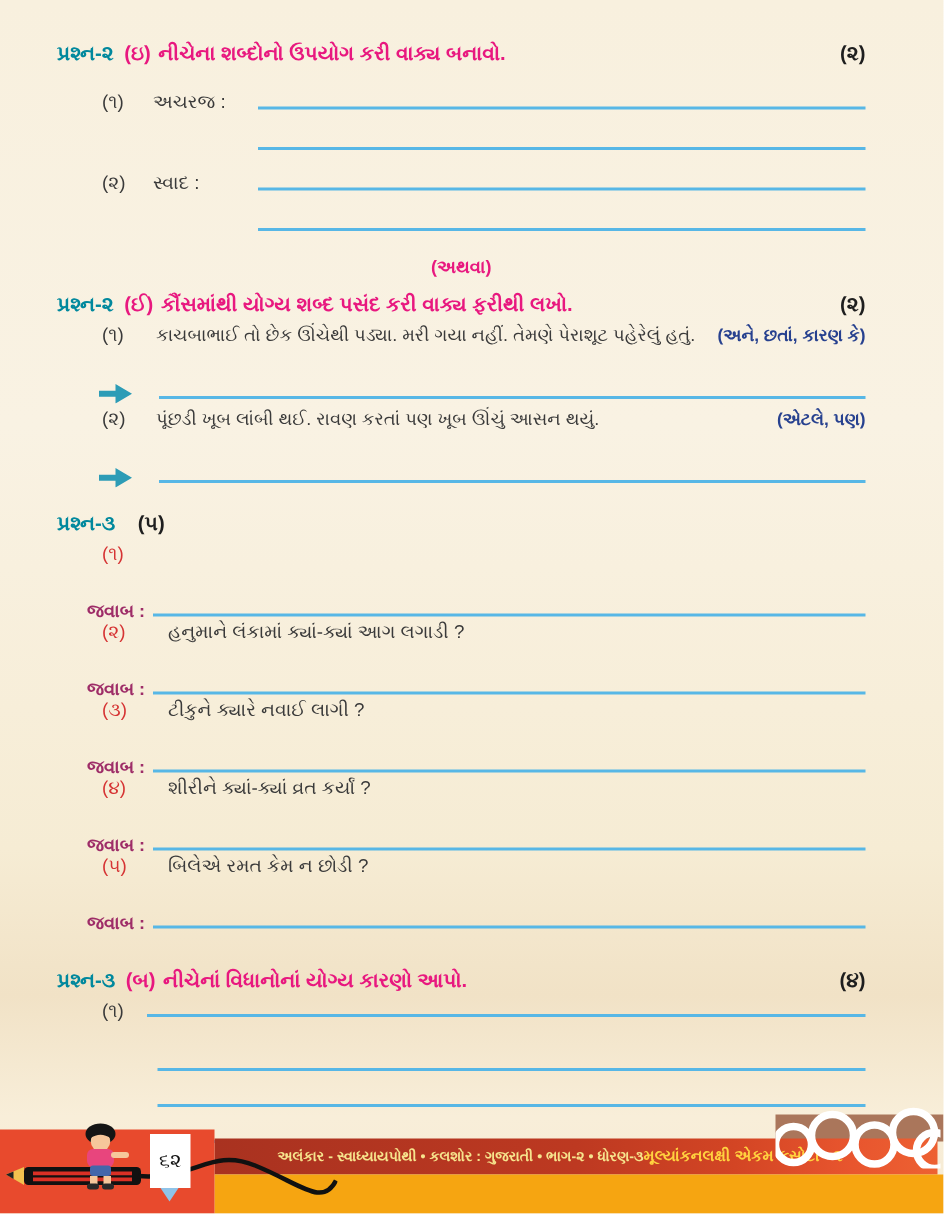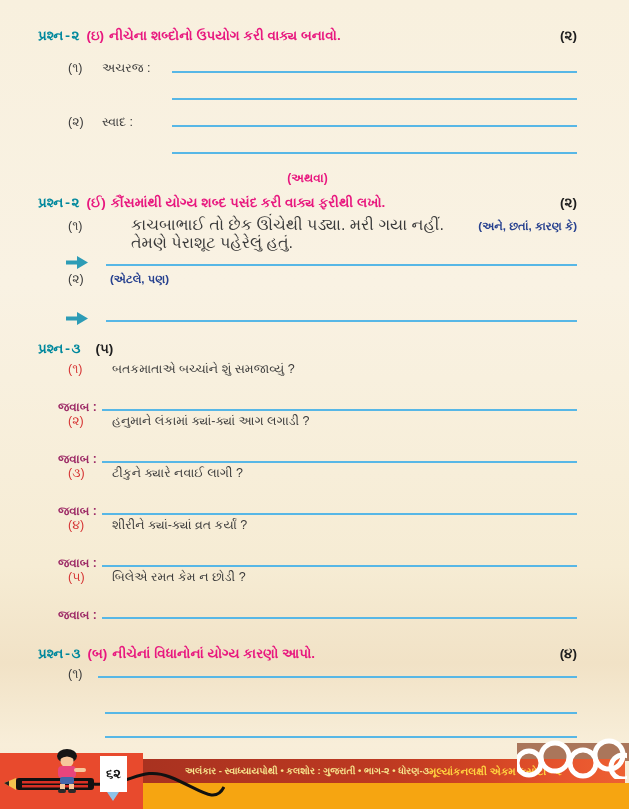"પ્રશ્ન-૨" .qno { font-family: Liberation Mono, monospace -> none }
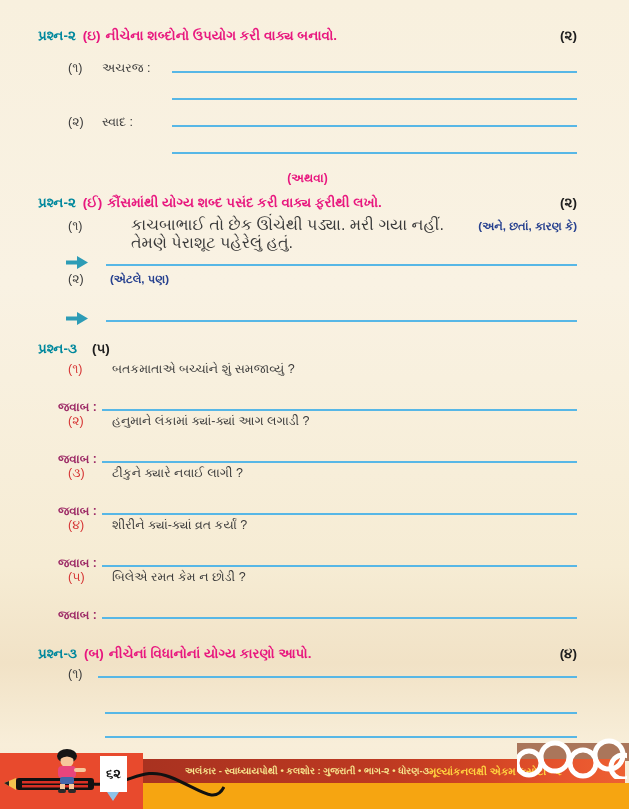"કાચબાભાઈ તો છેક ઊંચેથી પડ્યા." span.txt { font-size: 16px -> 12px; margin-left: 27px -> none }
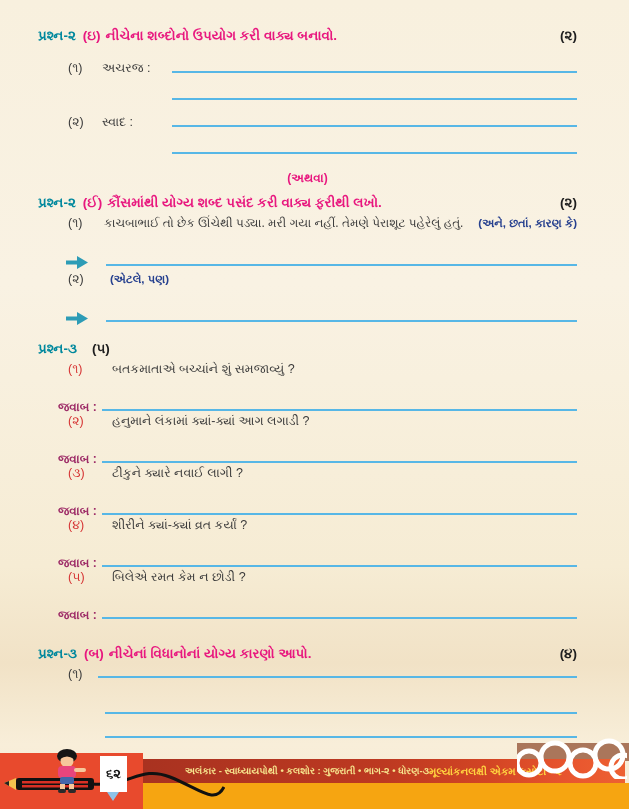"પૂંછડી ખૂબ લાંબી થઈ. રાવણ" span.txt { html: none -> <span>પૂંછડી ખૂબ લાંબી થઈ. રાવણ કરતાં પણ ખૂબ ઊંચું આસન થયું.</span> }
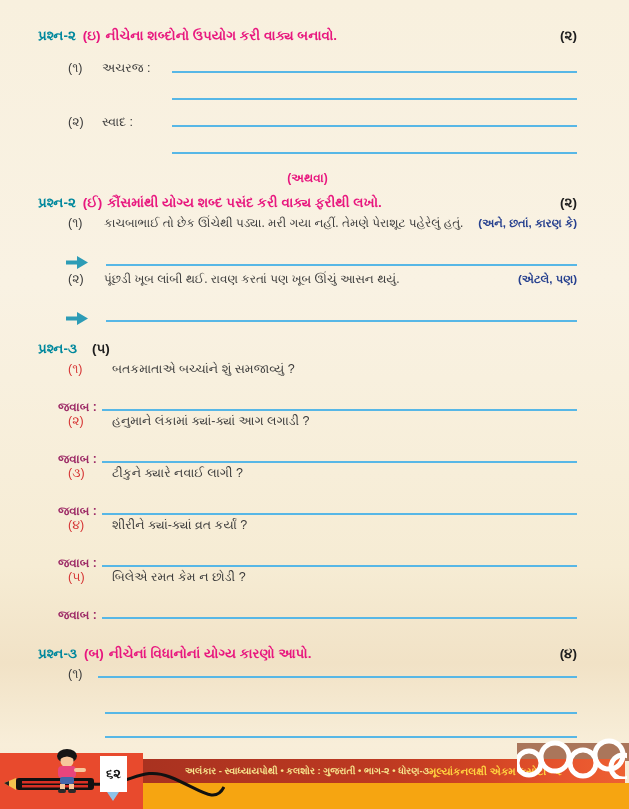"બતકમાતાએ બચ્ચાંને શું સમજાવ્યું ?" span.txt { html: <span>બતકમાતાએ બચ્ચાંને શું સમજાવ્યું ?</span> -> none }
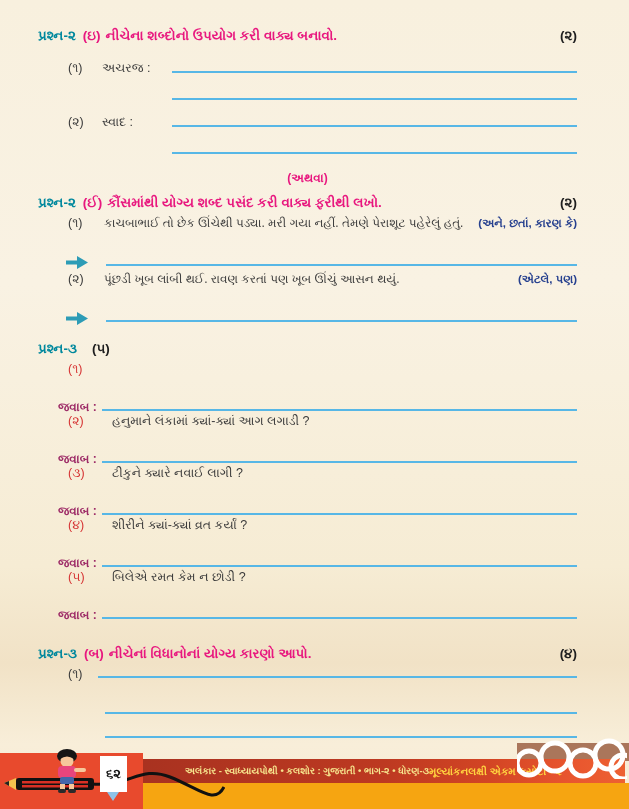"૬૨" .pgbox { font-weight: bold -> normal }
